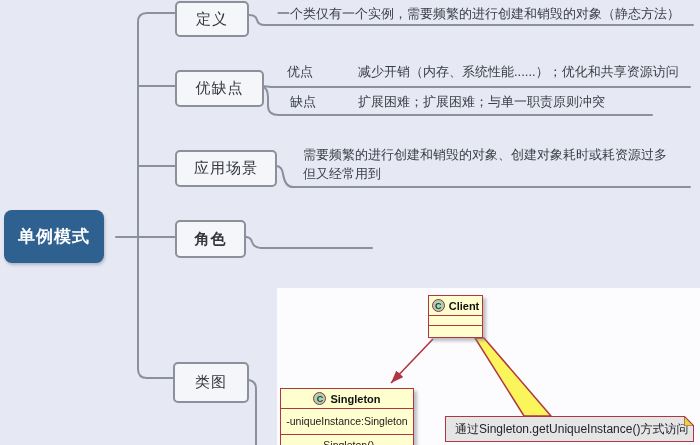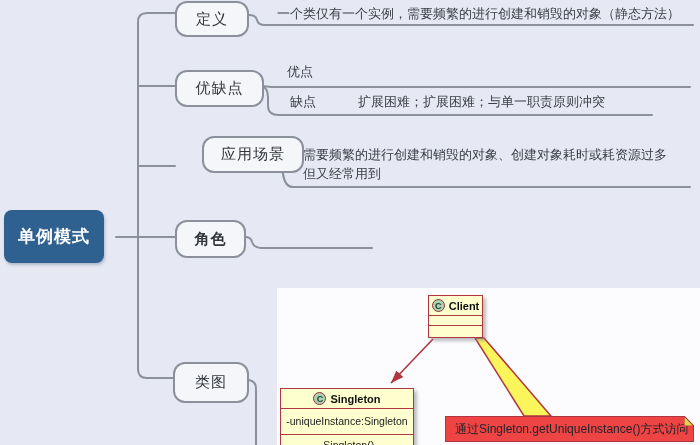"定义" .topic { border-radius: 12px -> 5px }
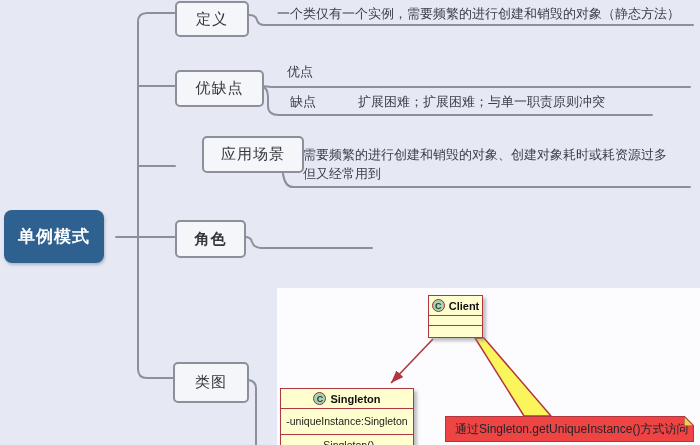"减少开销（内存、系统性能......）；优化和共享资源访问" div.child-text { html: none -> <div>减少开销（内存、系统性能......）；优化和共享资源访问</div> }
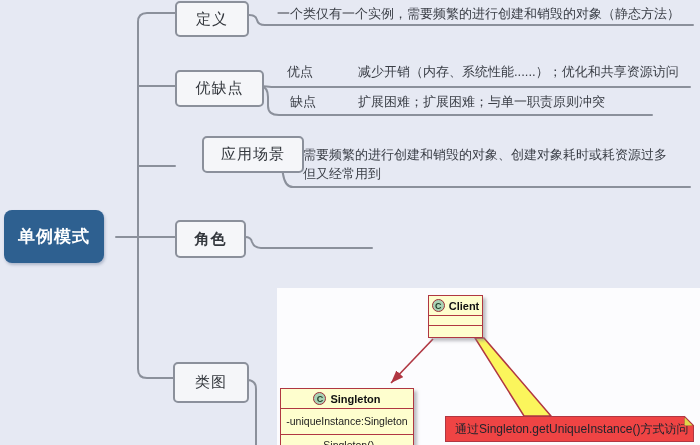"应用场景" .t-scen { margin-left: 27px -> none; top: 136px -> 150px }
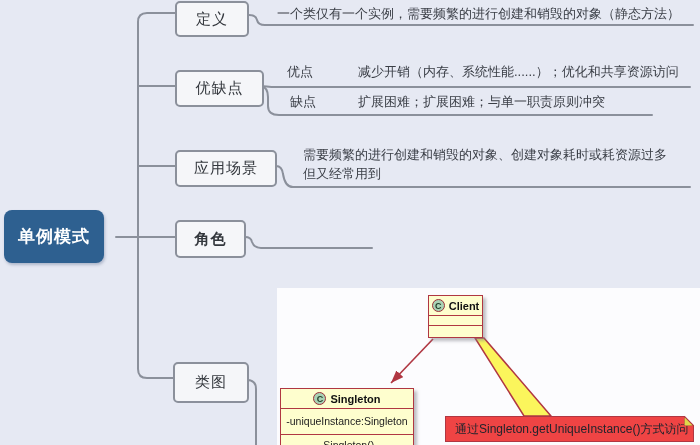"通过Singleton.getUniqueInstance()方式访问" .uml-note { background: #ef4444 -> #e5e5e5 }
